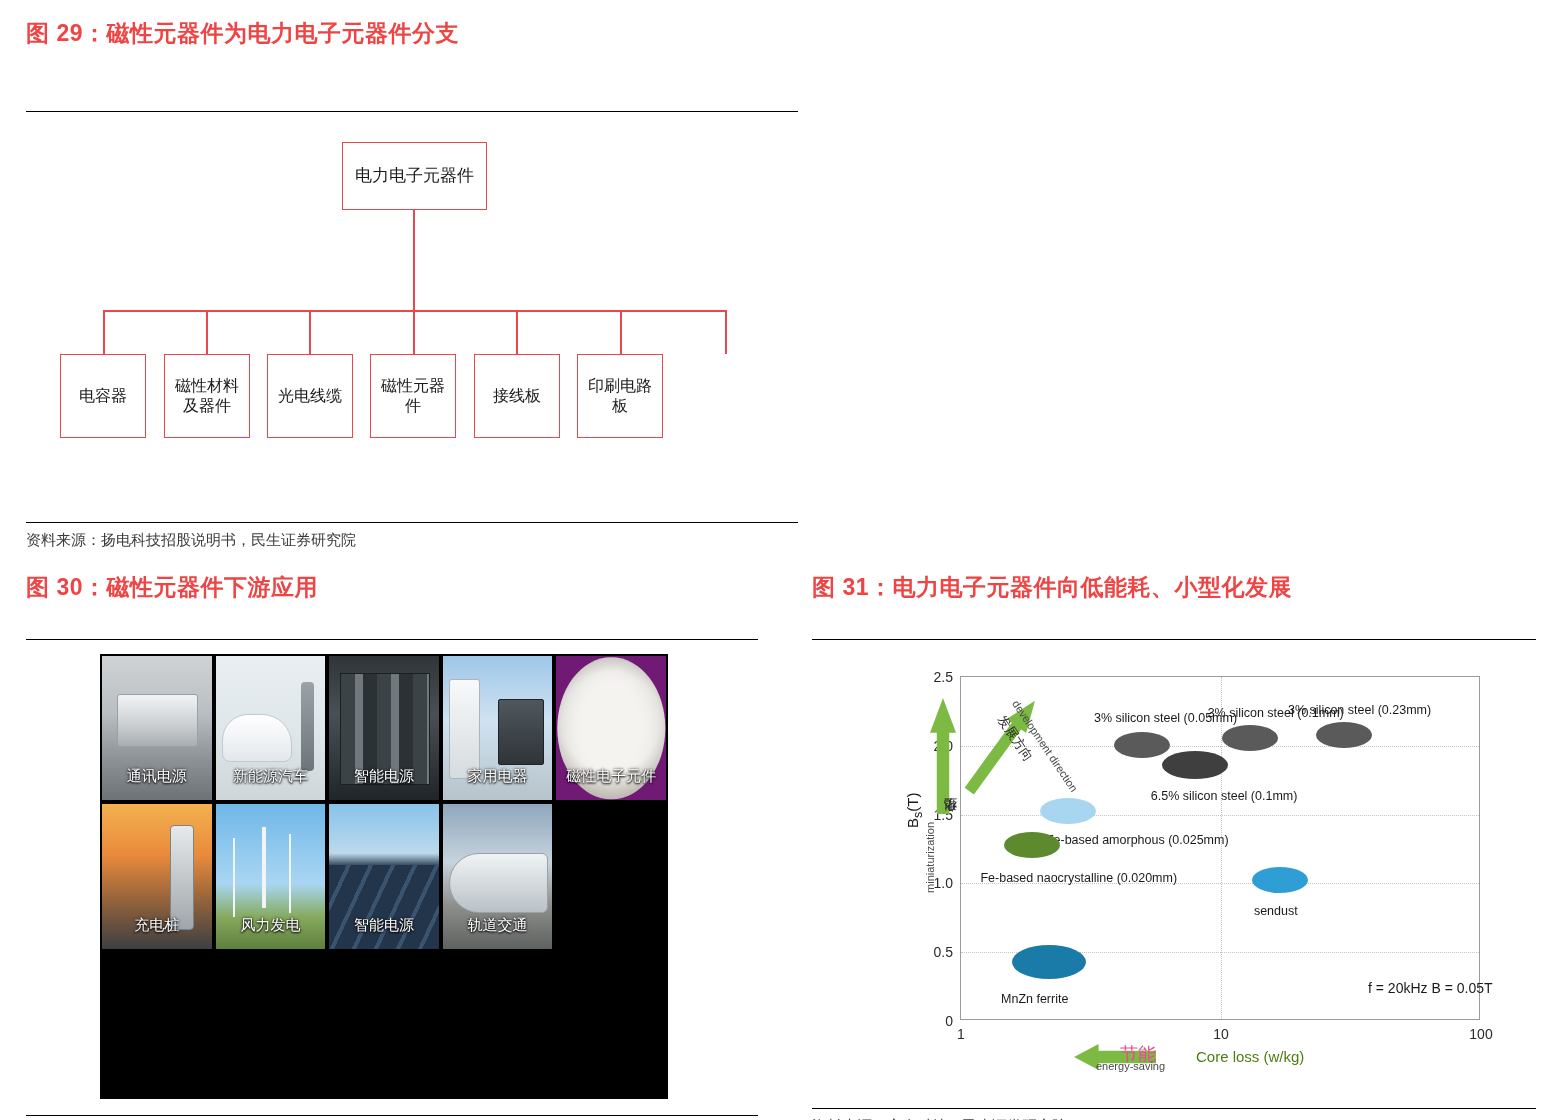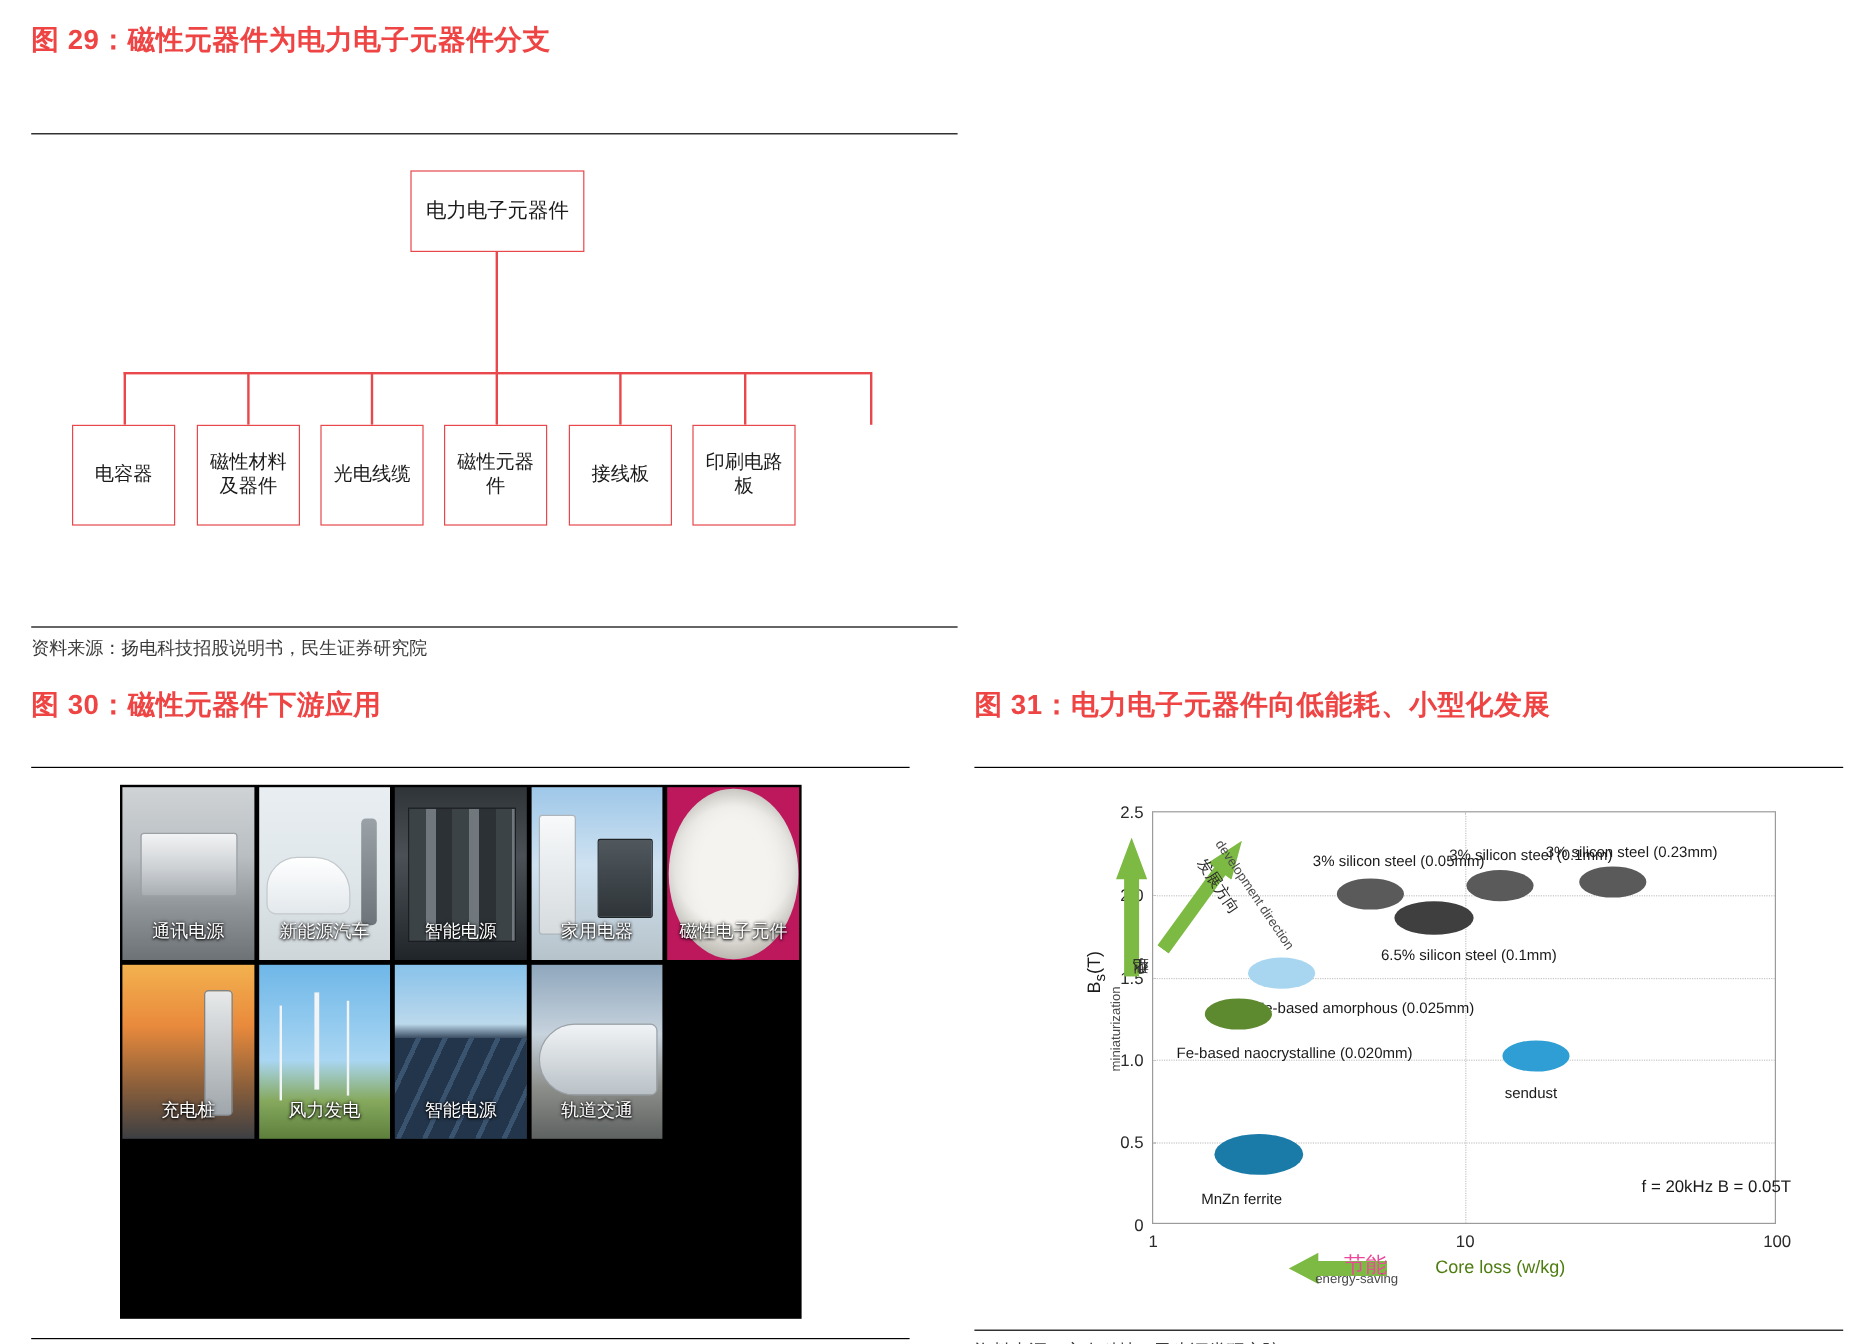"磁性电子元件" .ph-mag { background: #be185d -> #701a75 }
